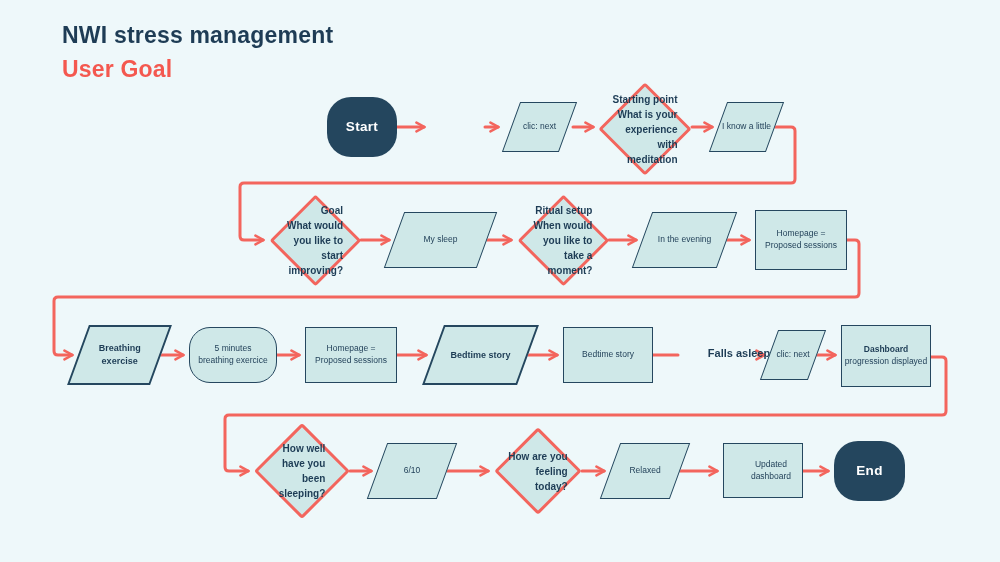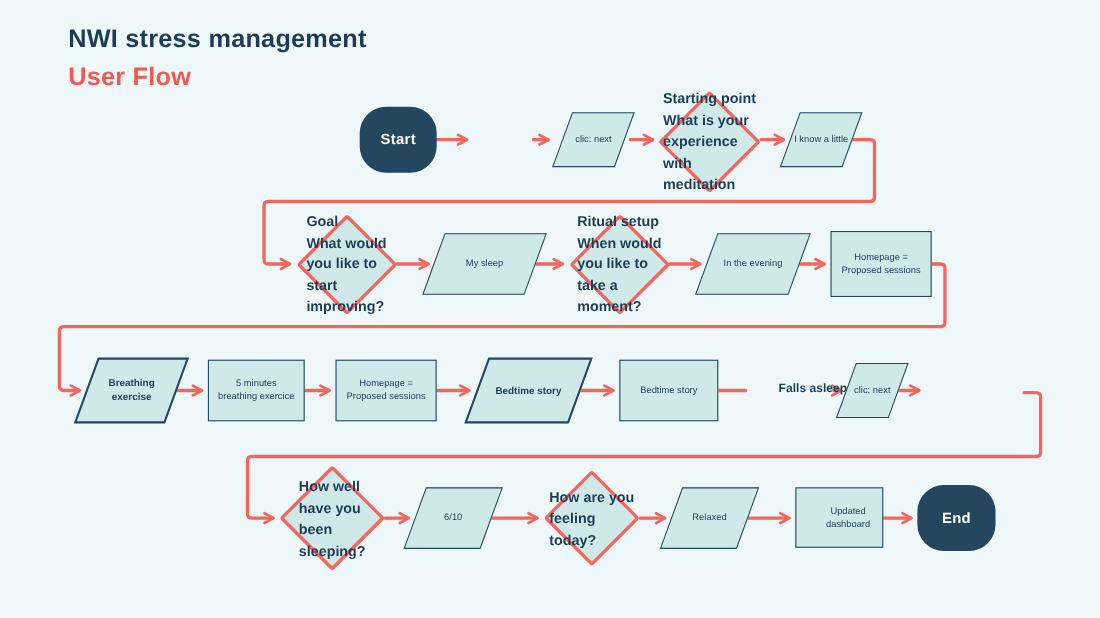"User Flow" div.subtitle { text: Flow -> Goal }
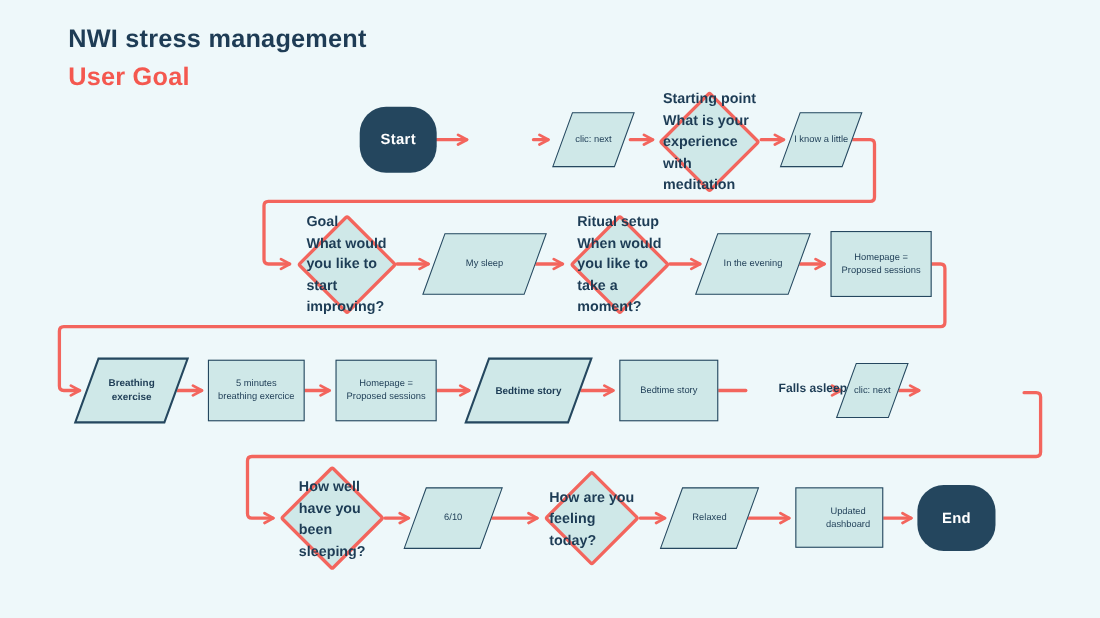"Starting point" .dlabel { font-size: 13px -> 10px; text-align: left -> right }
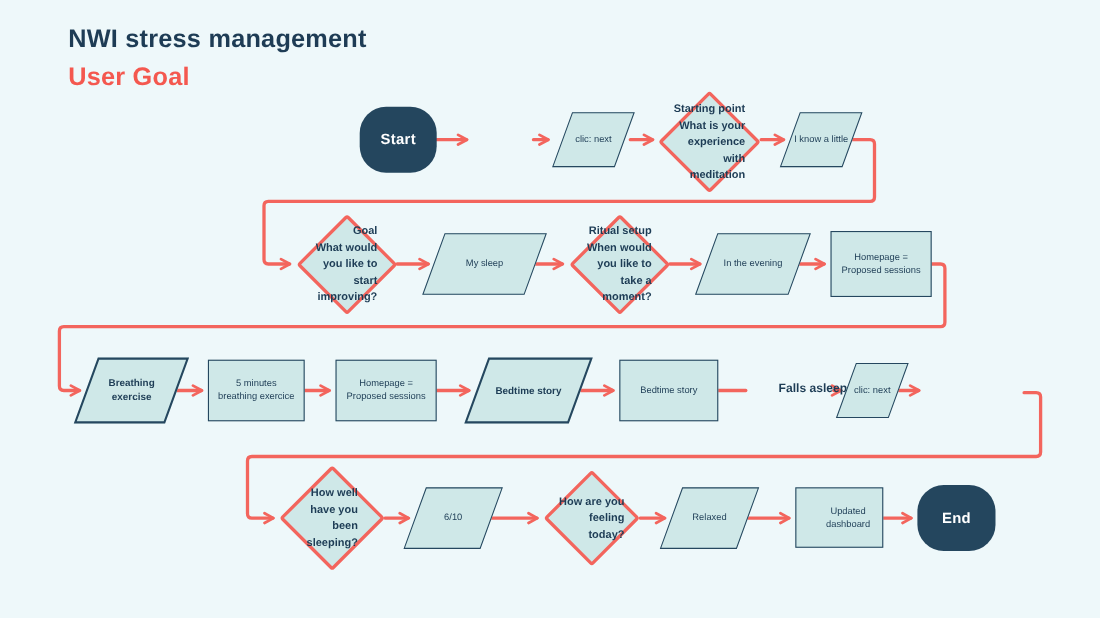"5 minutes" div.node { border-radius: none -> 21px }
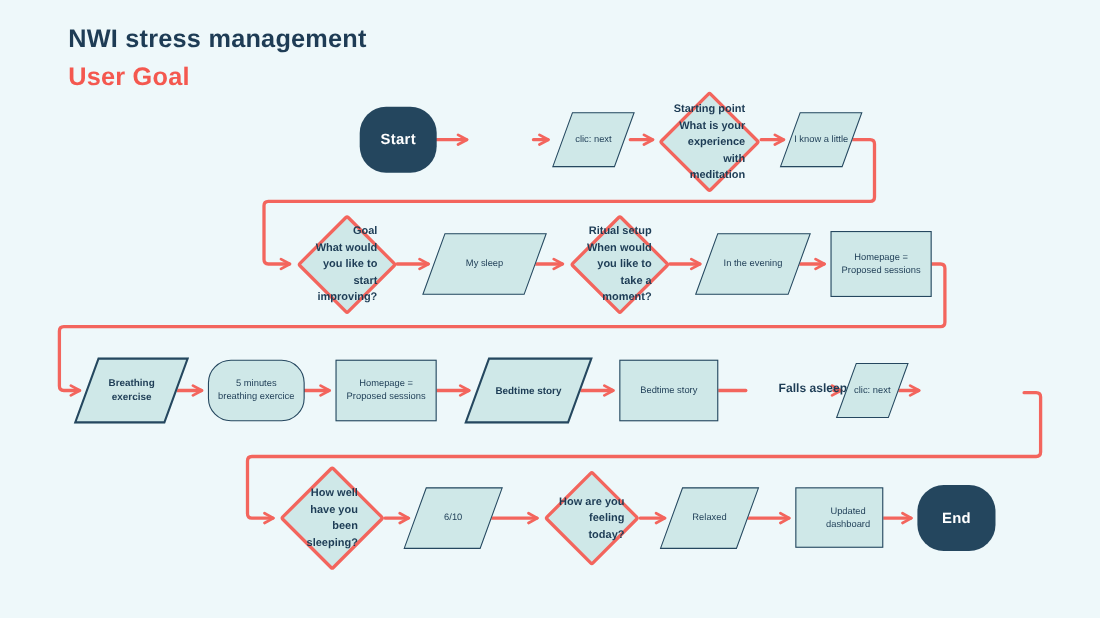"Dashboard" div.node { html: none -> <div> <span>Dashboard</span> <span>progression displayed</span> </div> }
